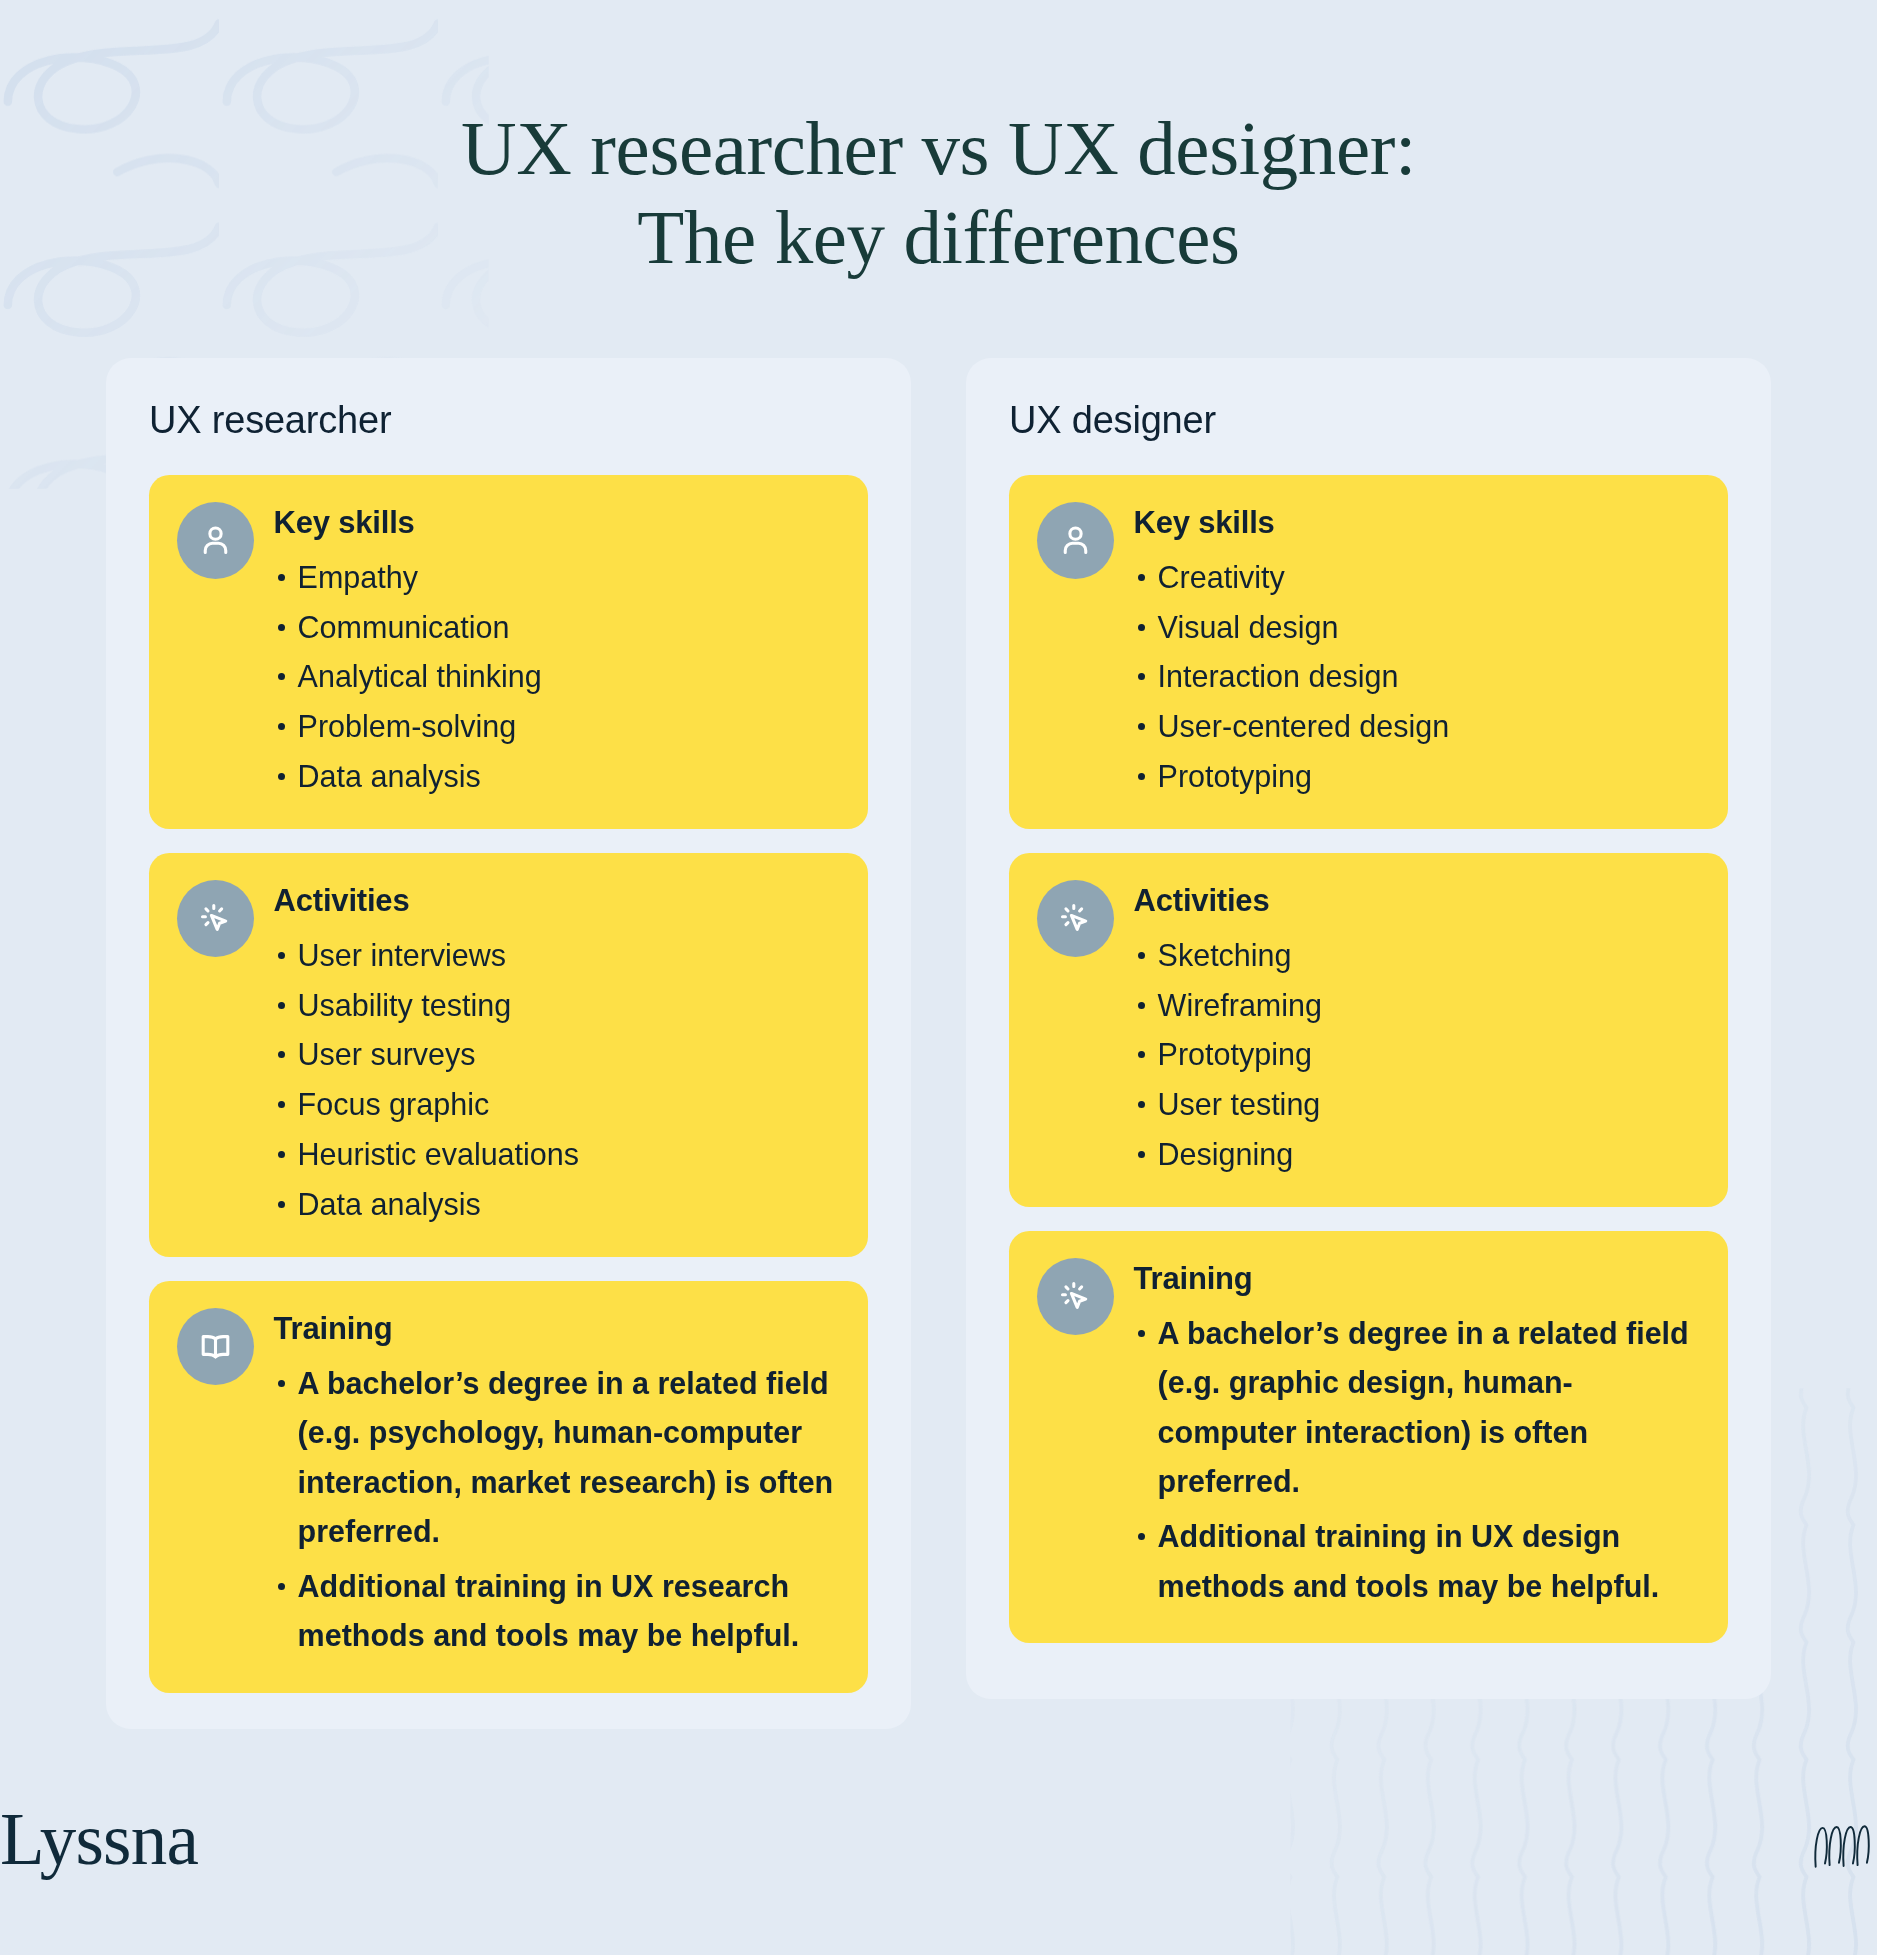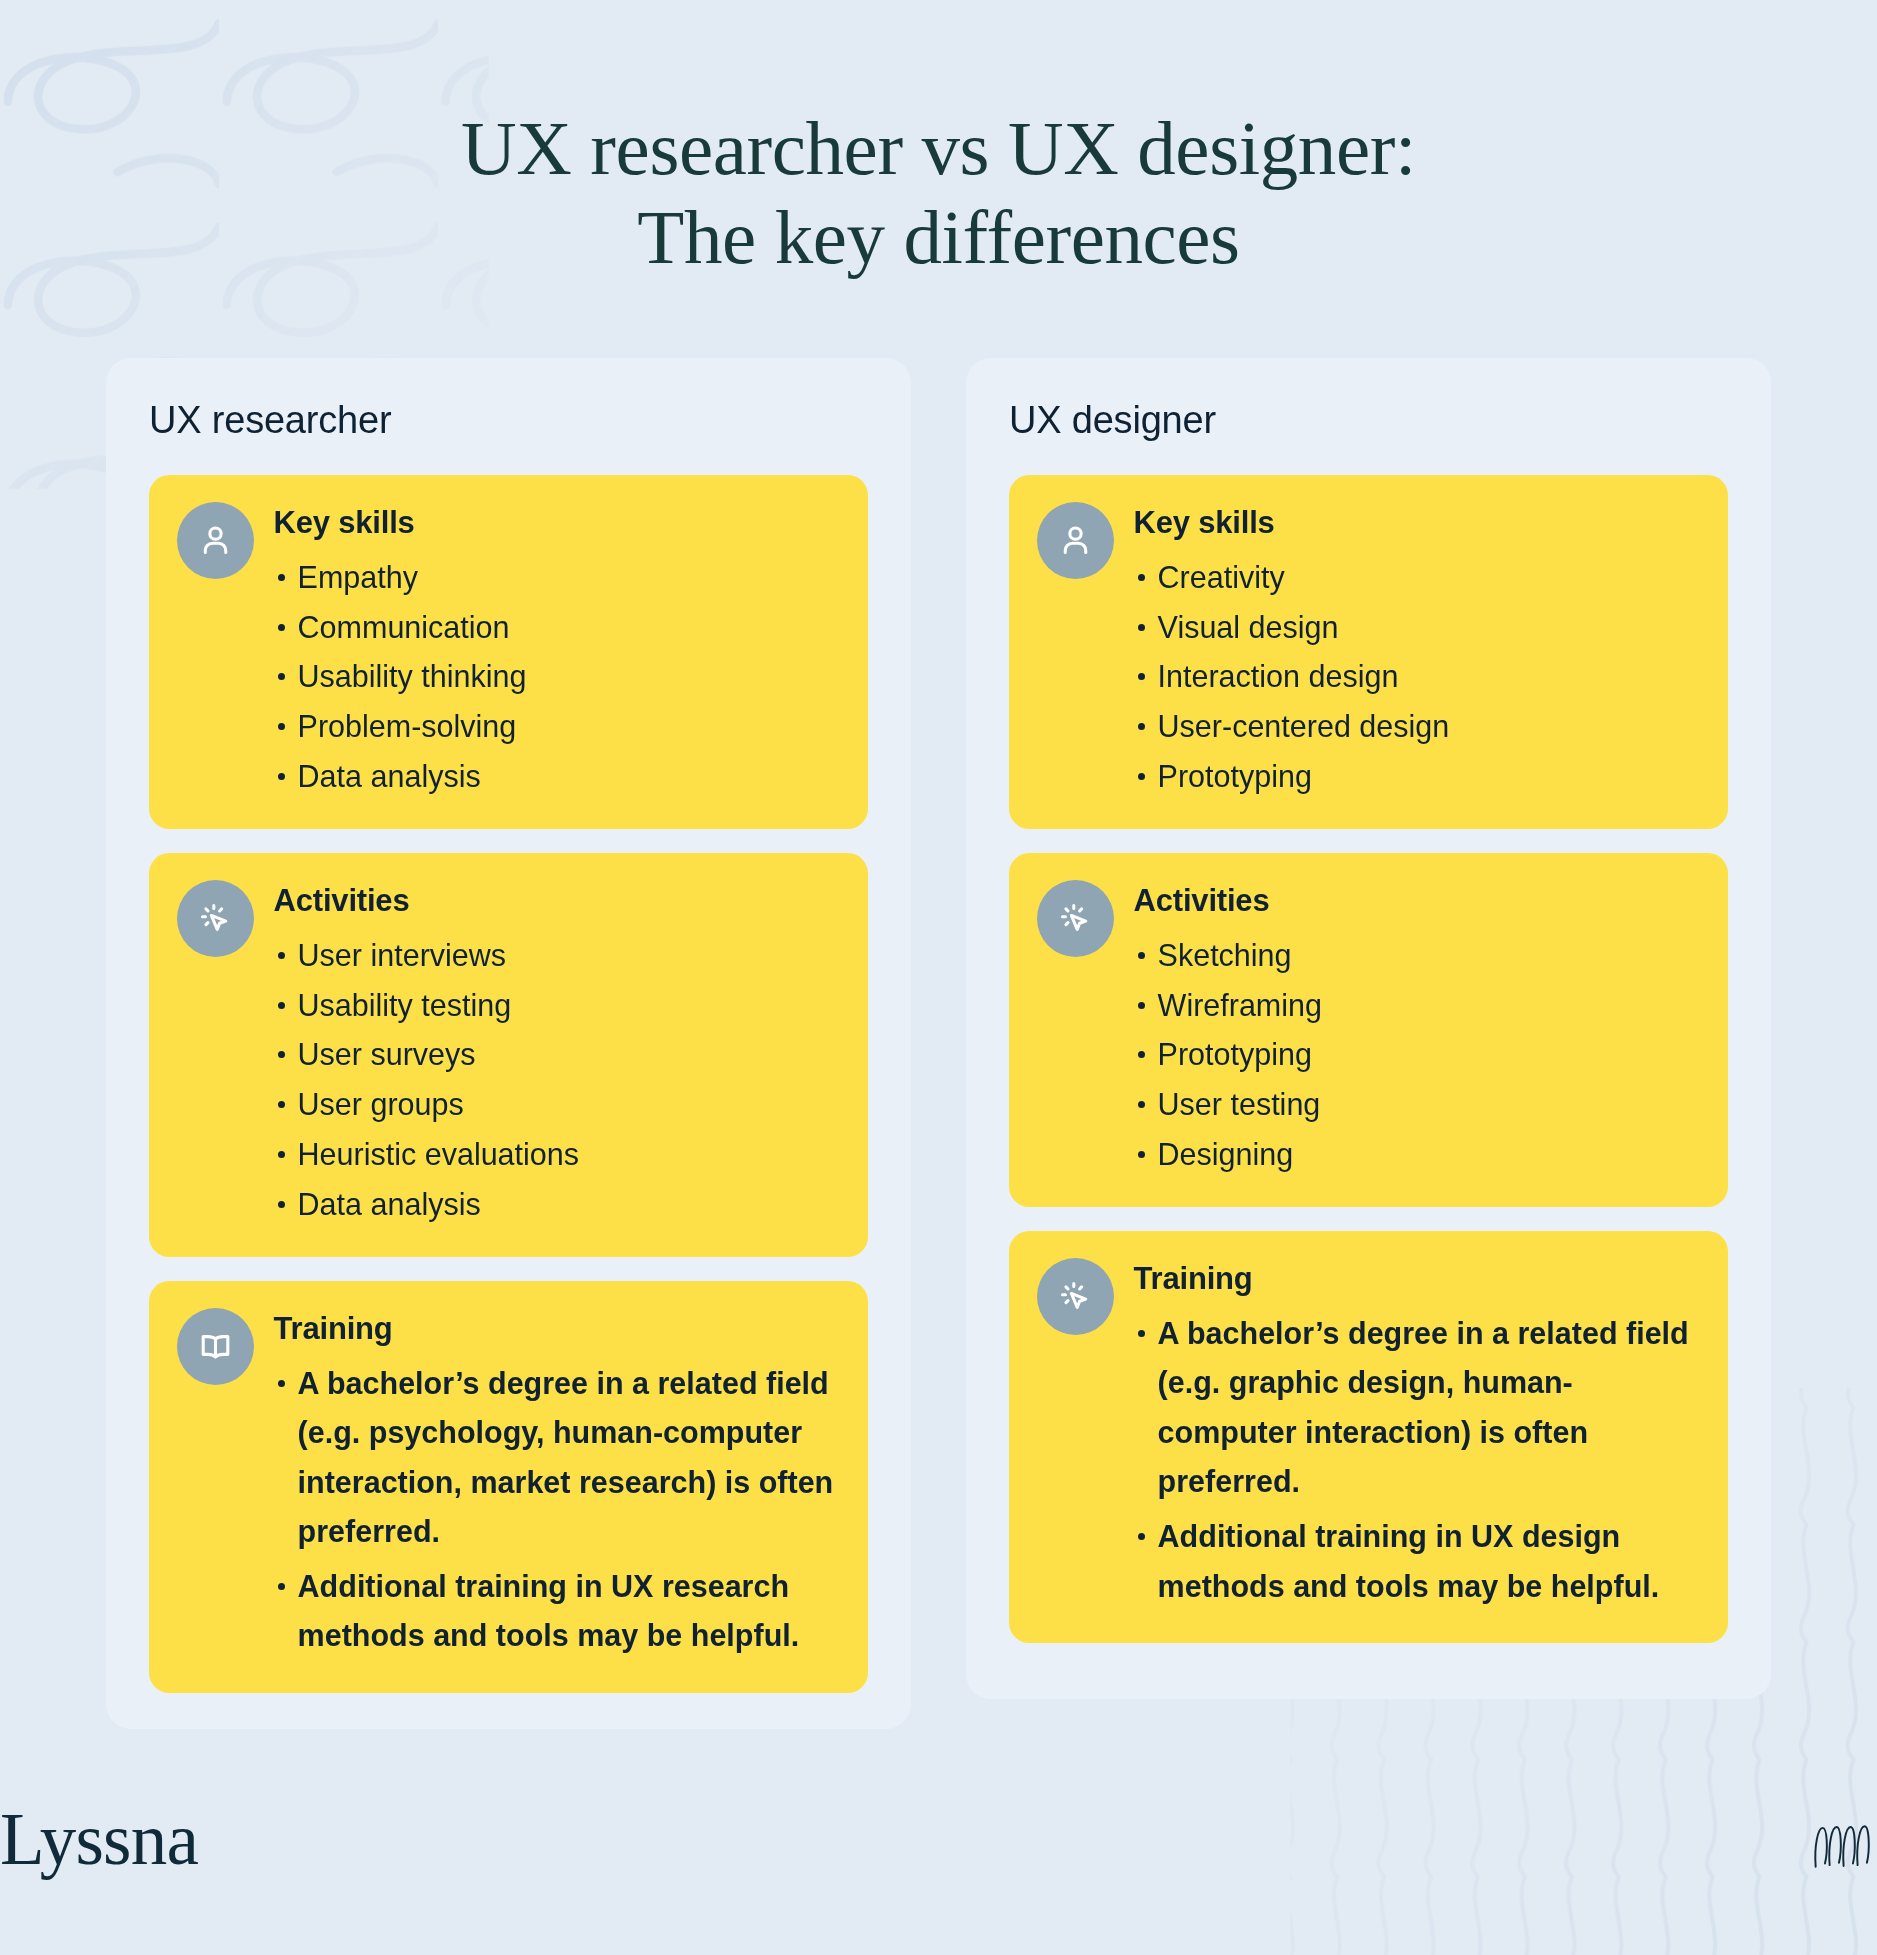"Usability thinking" li { text: Usability -> Analytical }
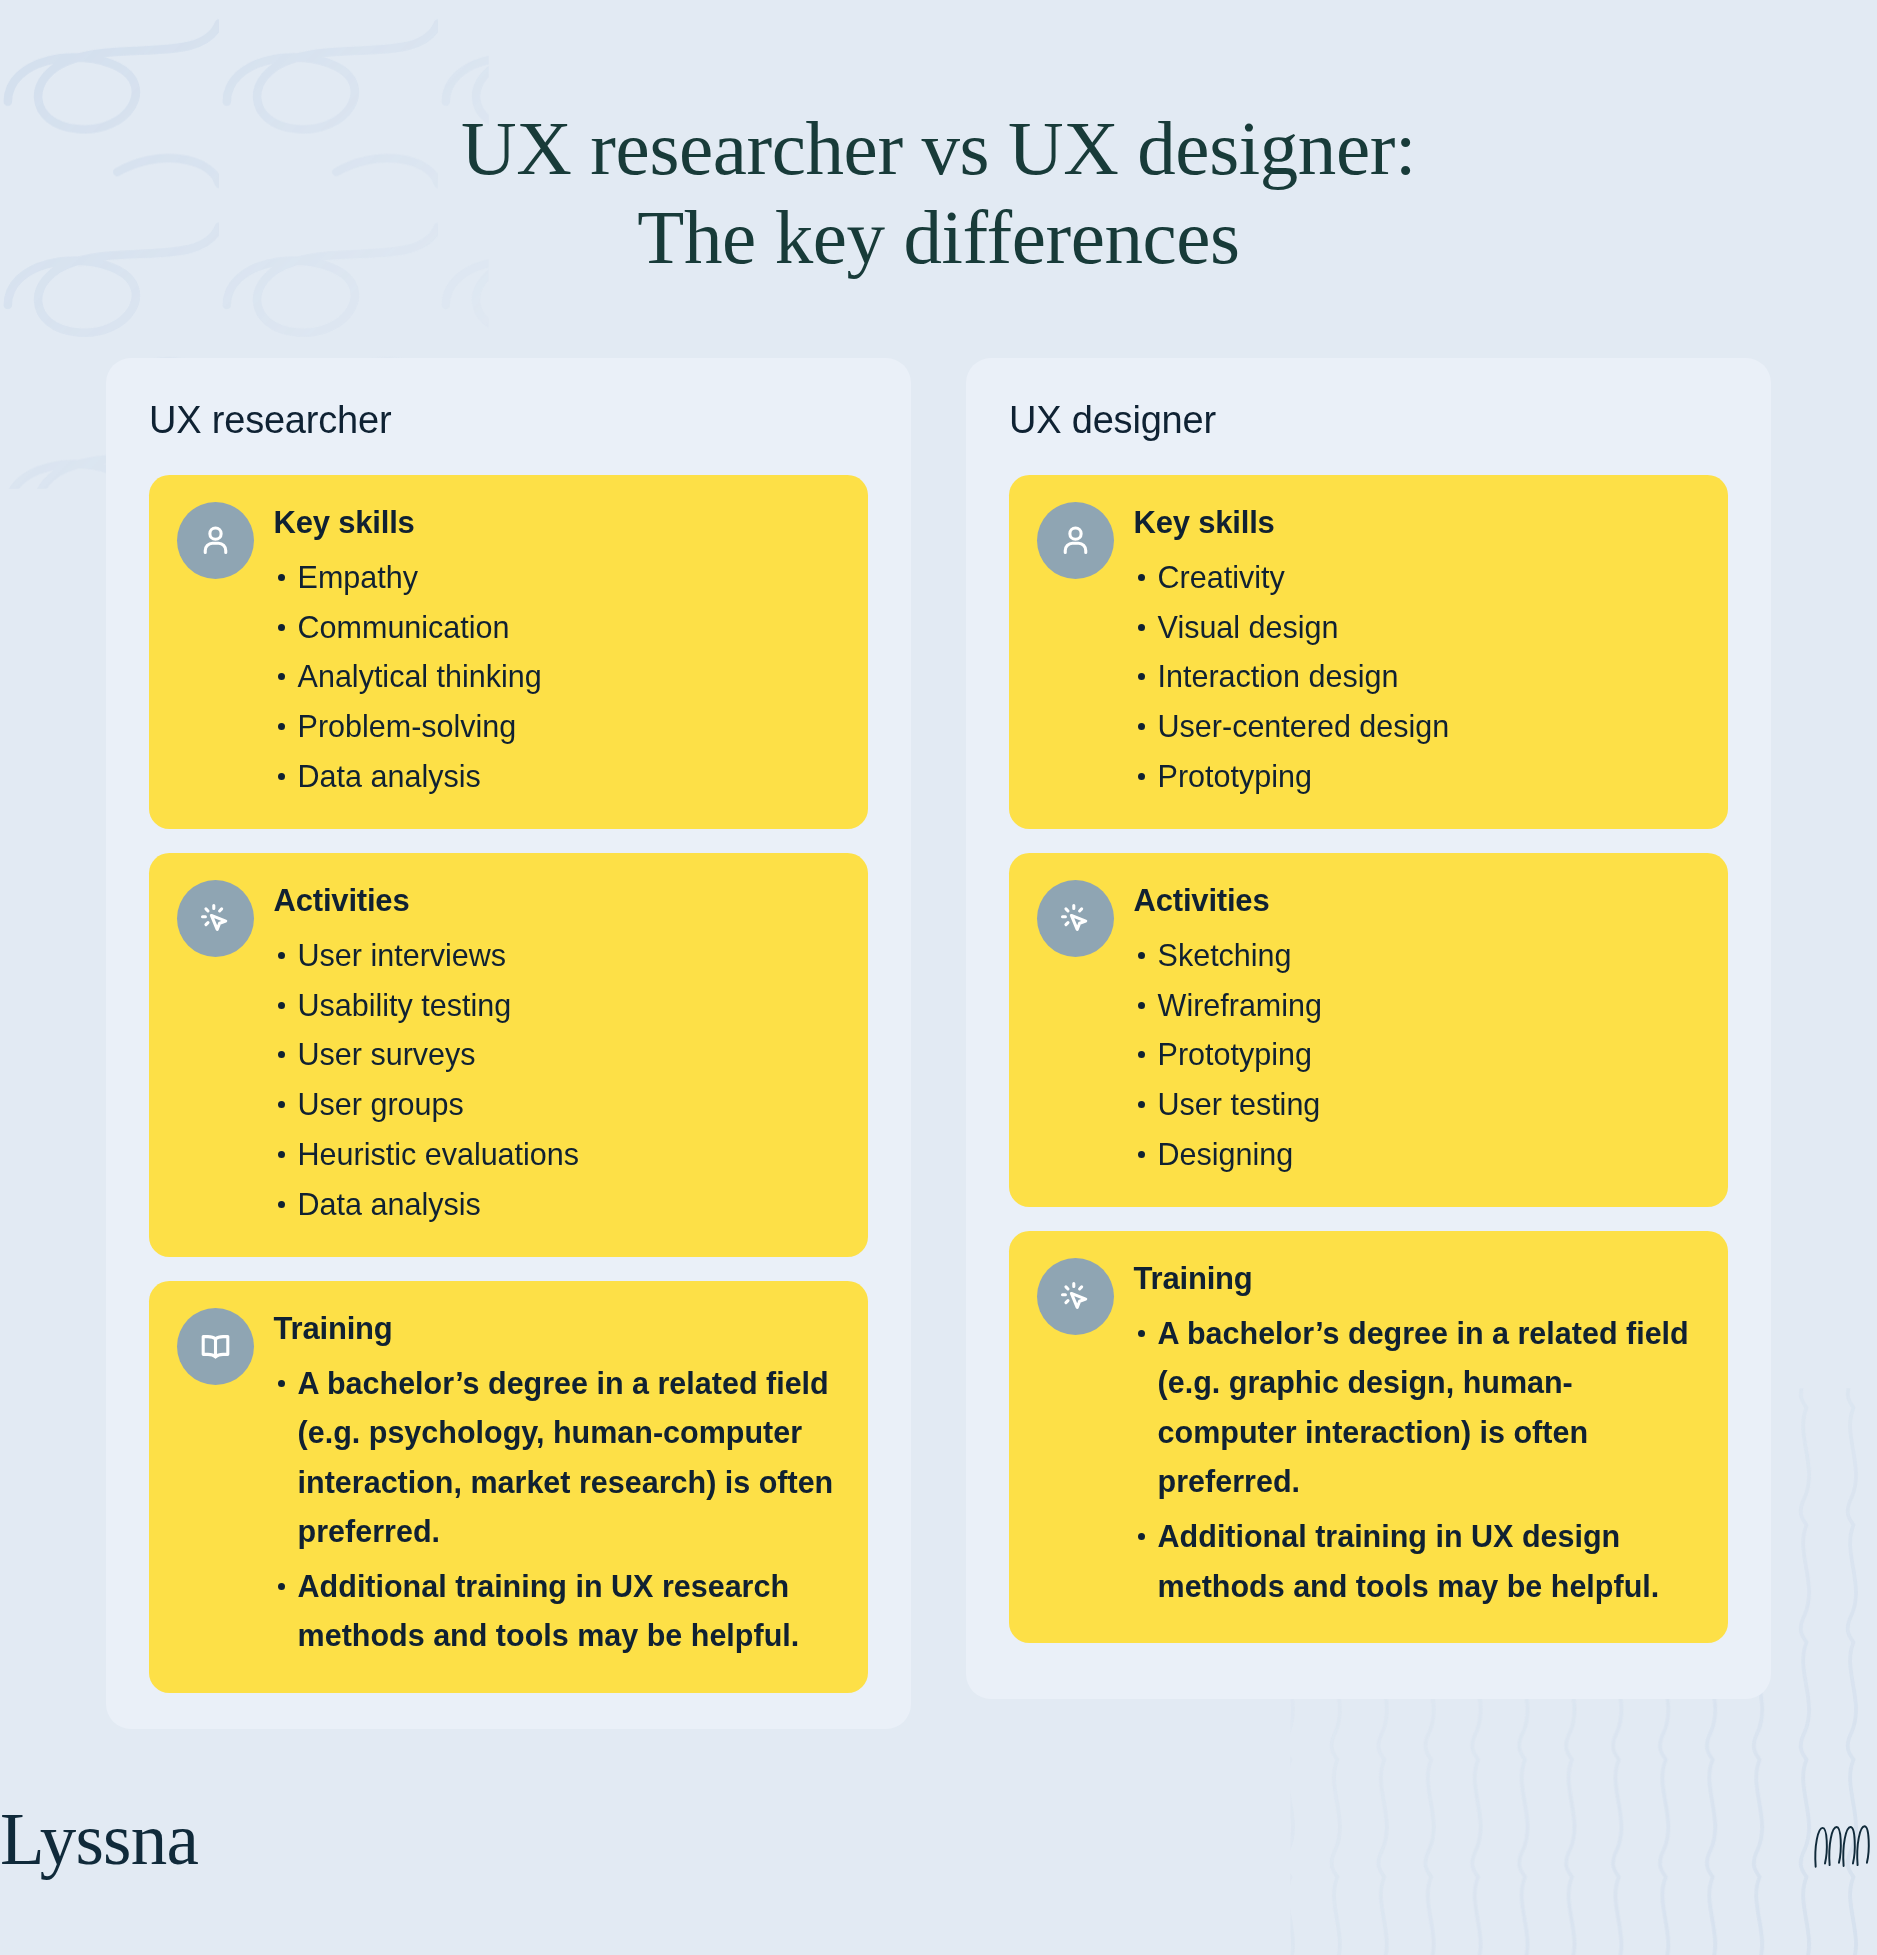"User groups" li { text: User groups -> Focus graphic }
